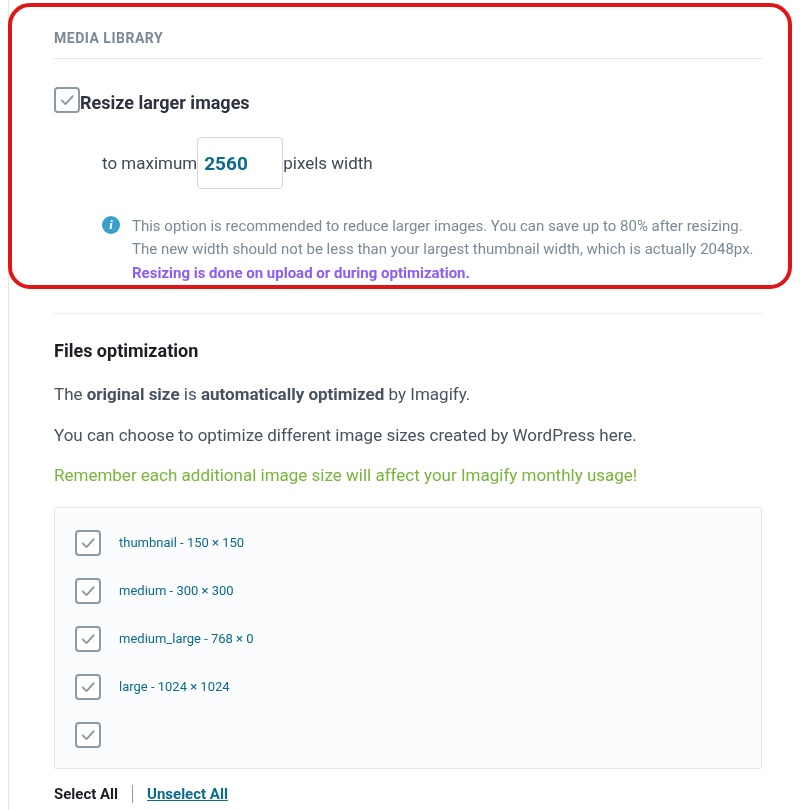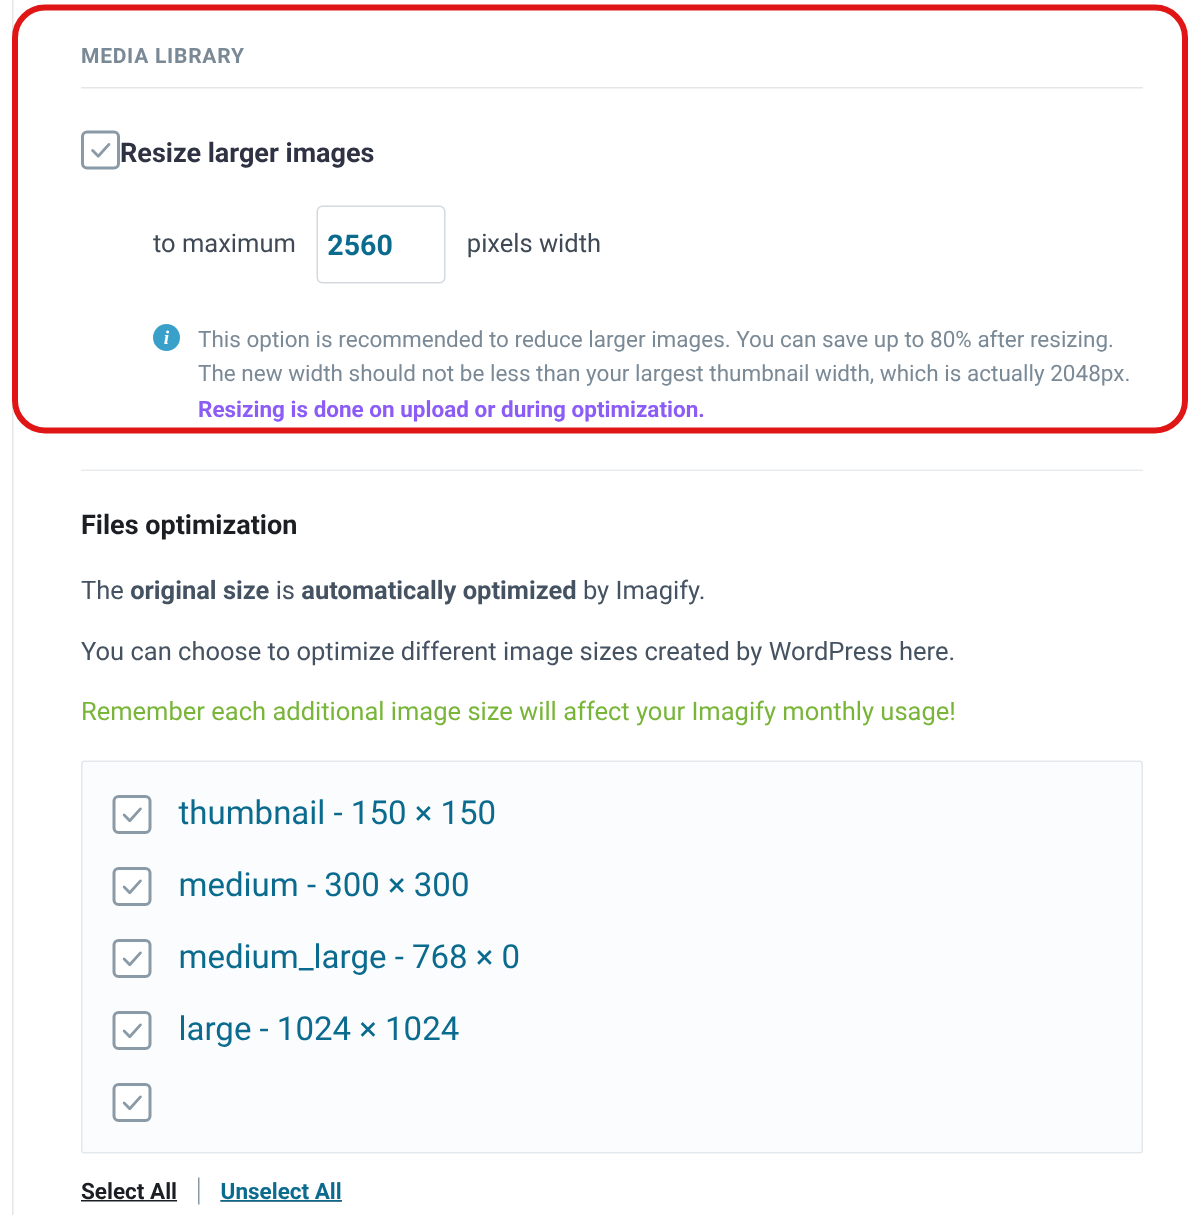"to maximum" .resize-sub { gap: 14px -> none }
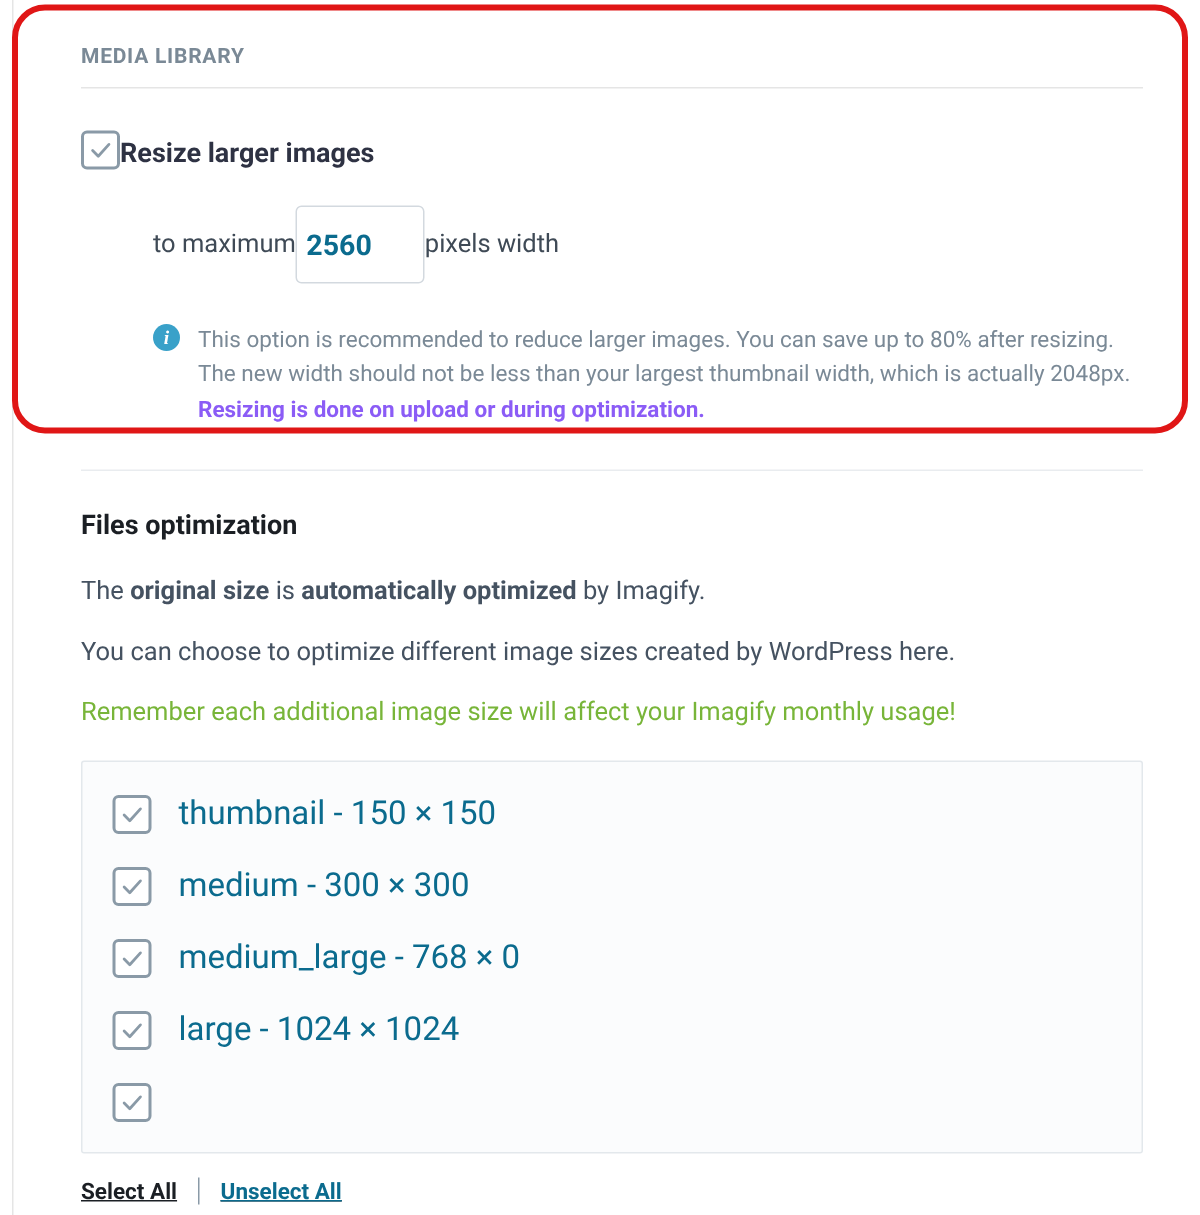"thumbnail - 150 × 150" .size-label { font-size: 22px -> 13px }
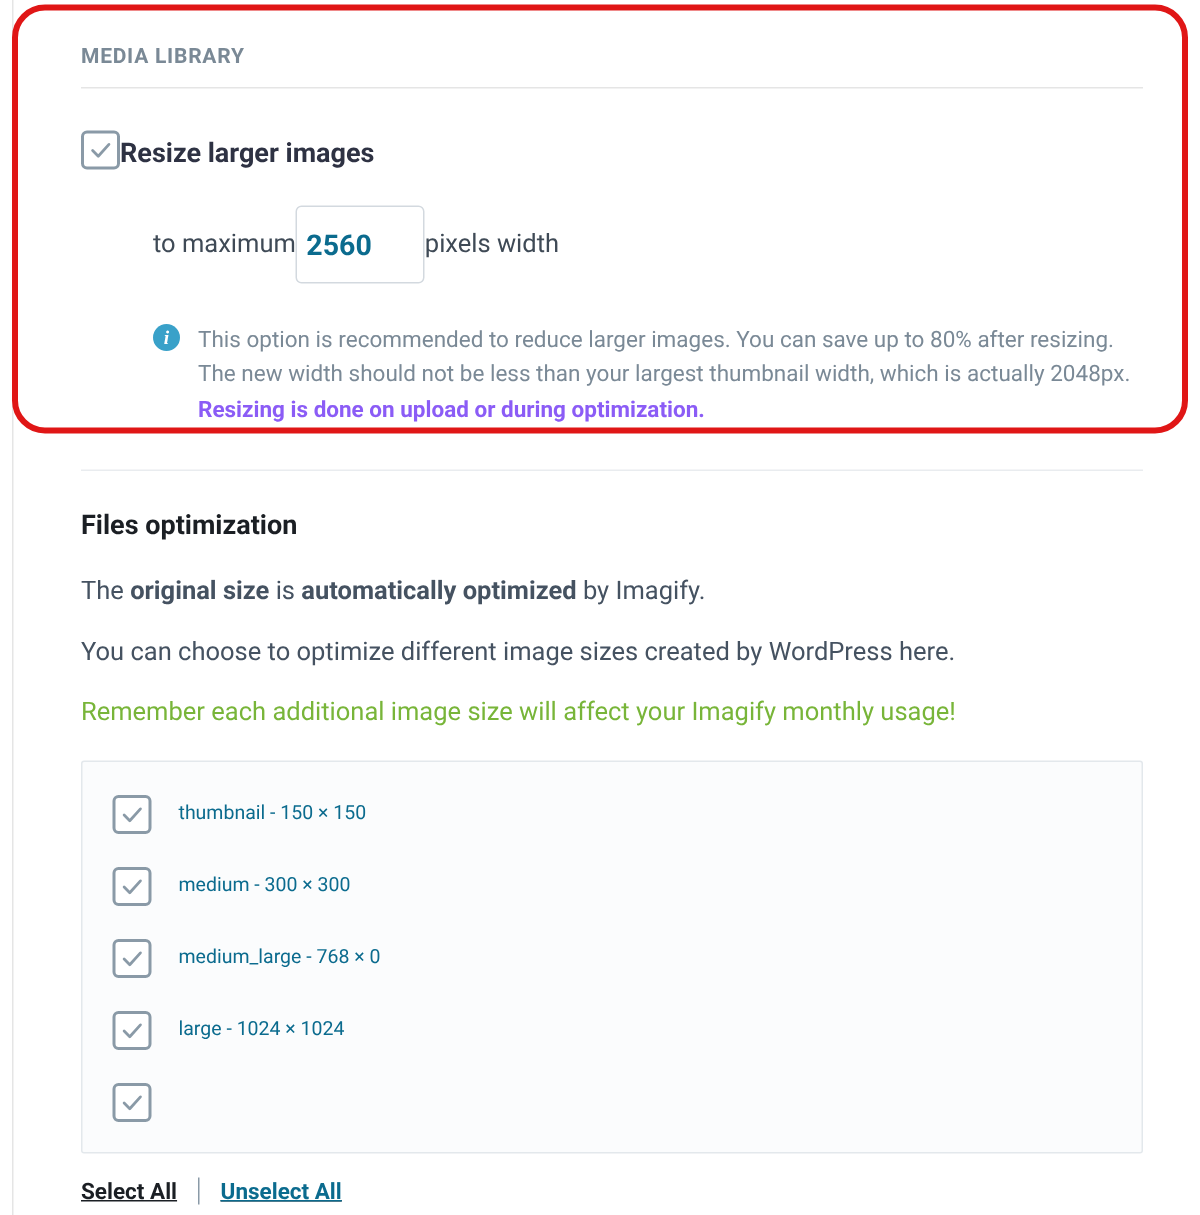"Select All" .select-row { text-decoration: underline -> none }
